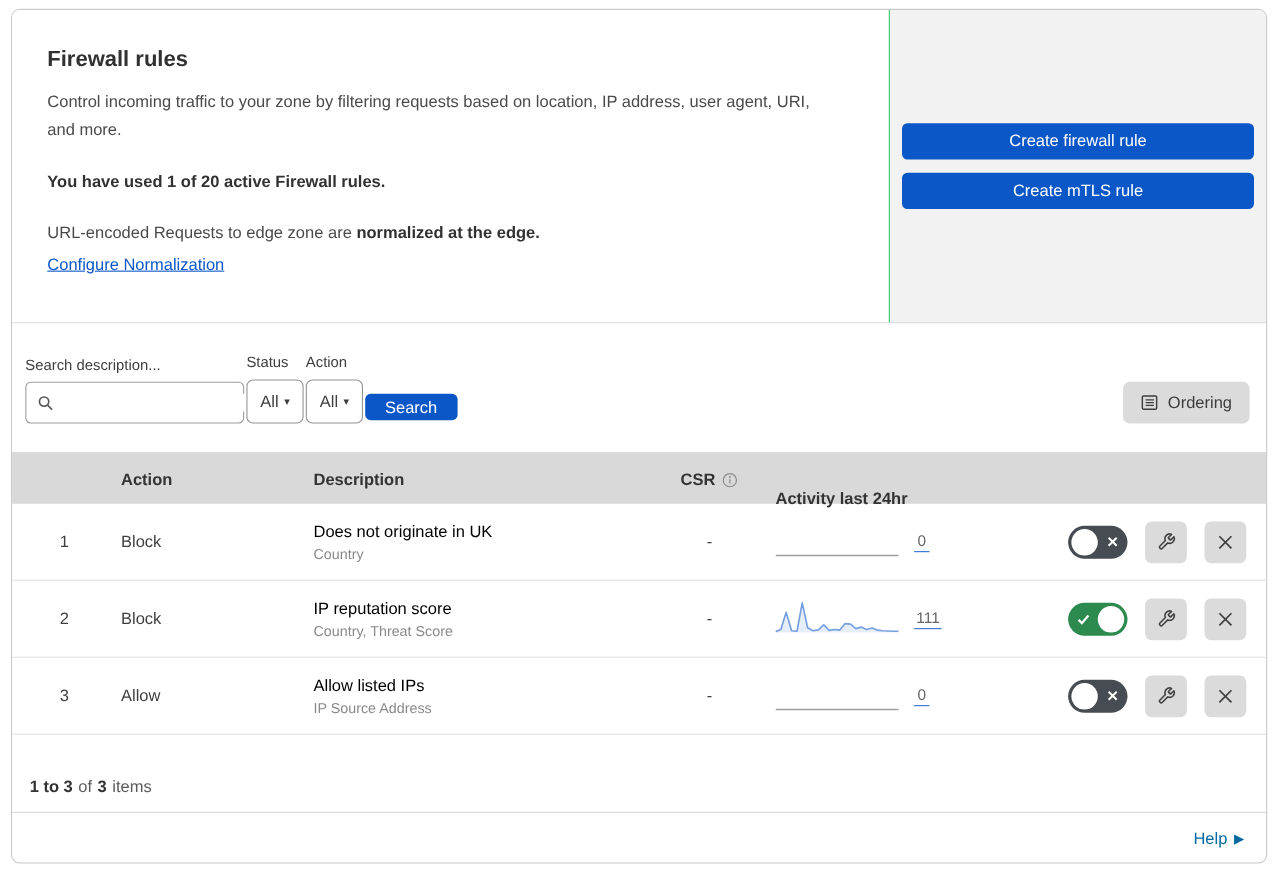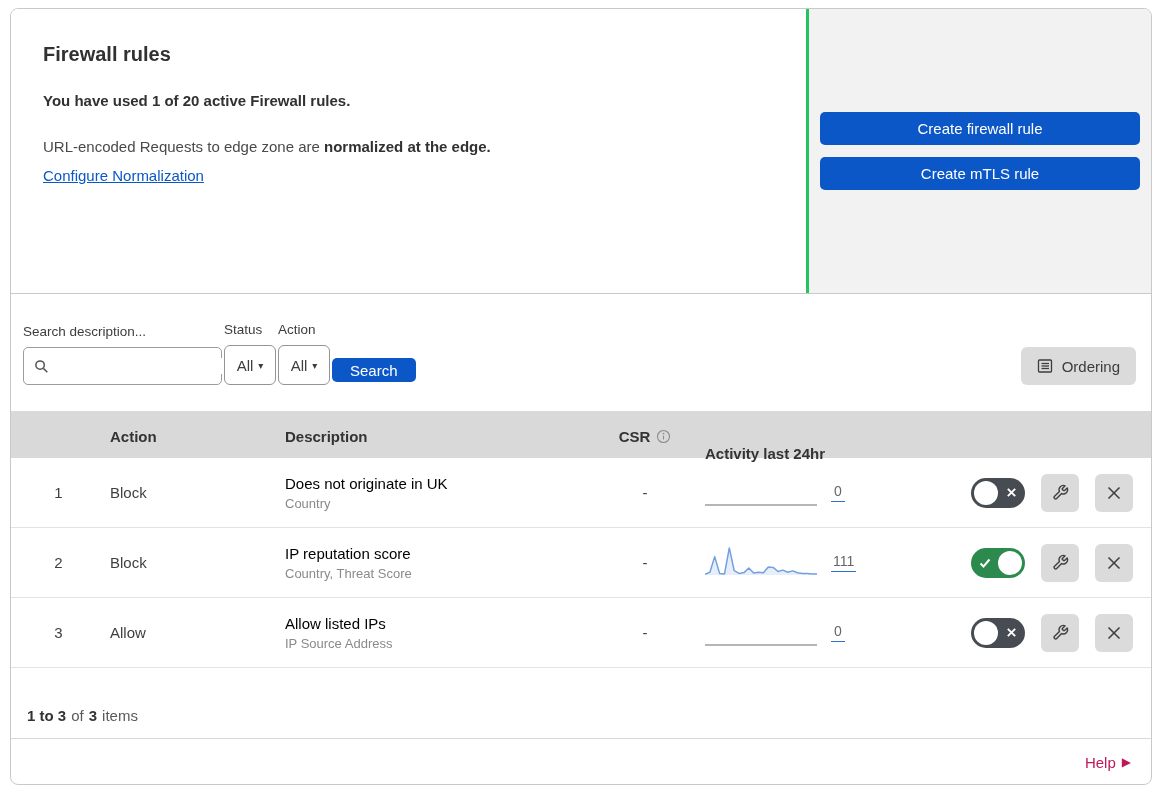"Firewall rules" .top-left { border-right: 3px solid #22c55e -> 1px solid #22c55e }
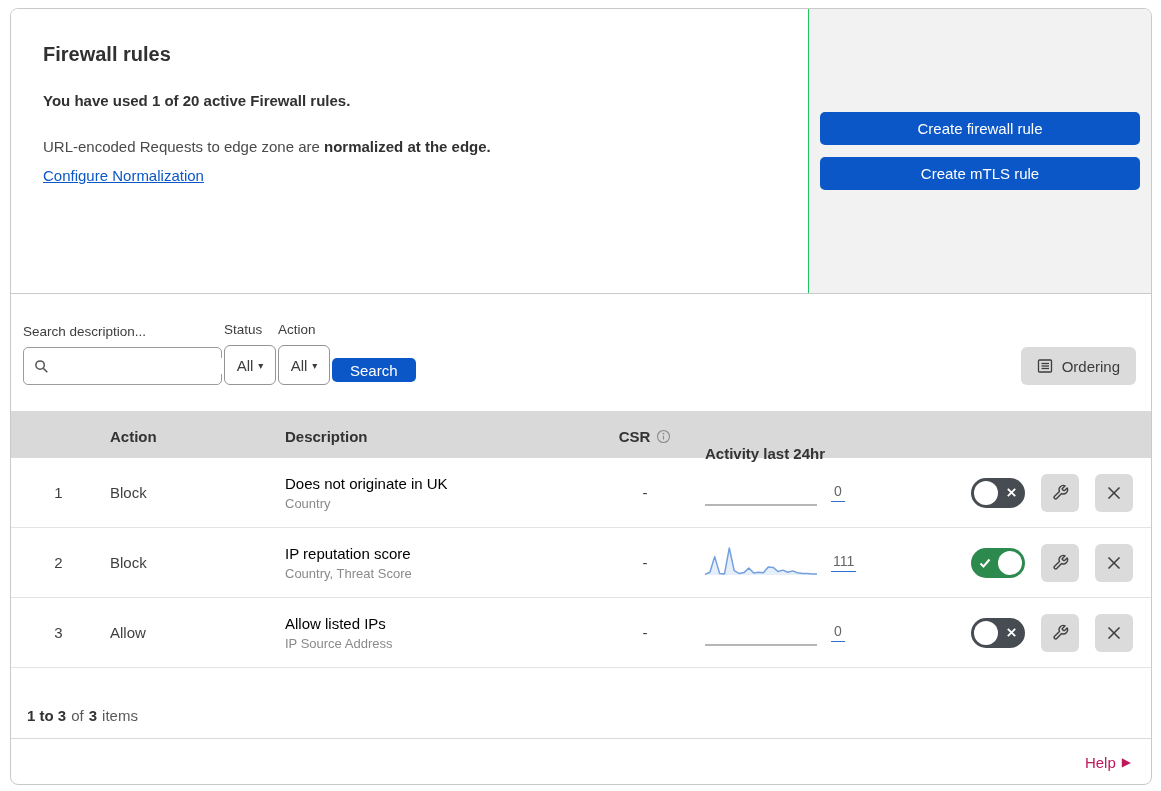"Control incoming traffic to your" div.desc { html: none -> <div>Control incoming traffic to your zone by filtering requests based on location, IP address, user agent, URI, and more.</div> }
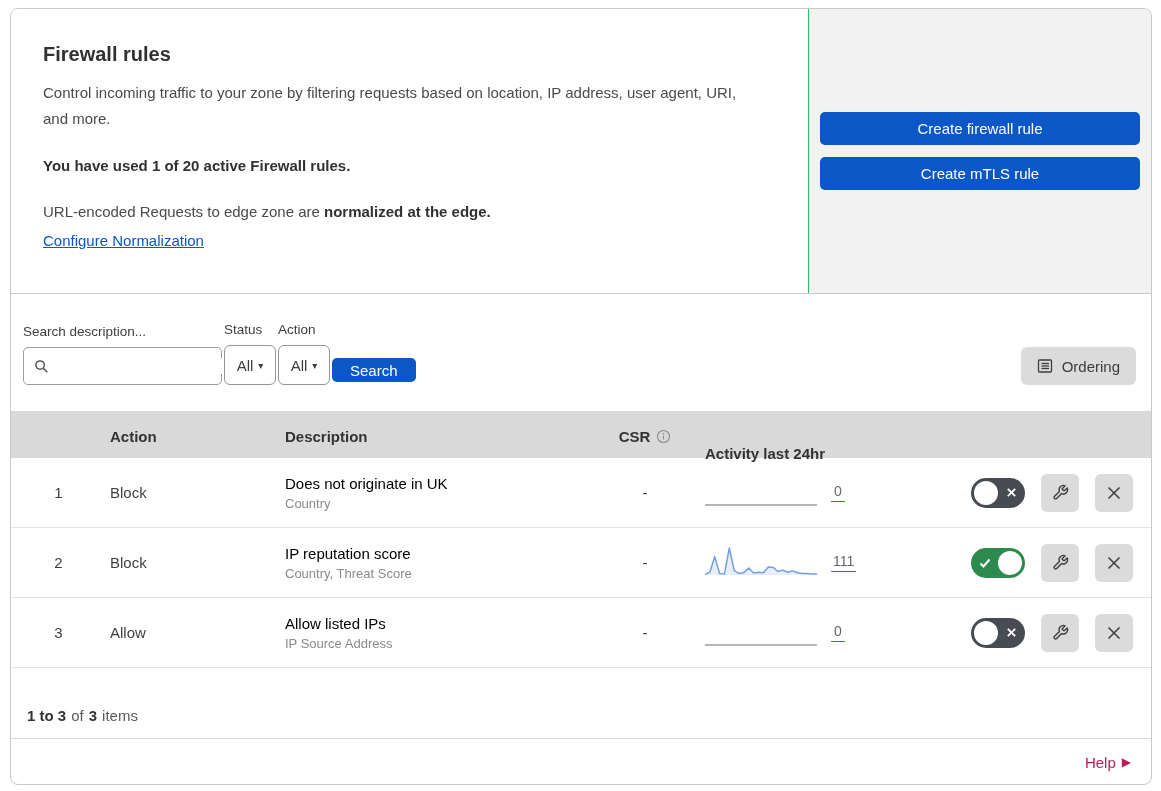"Help" .help-link { color: #be185d -> #0369a1 }
